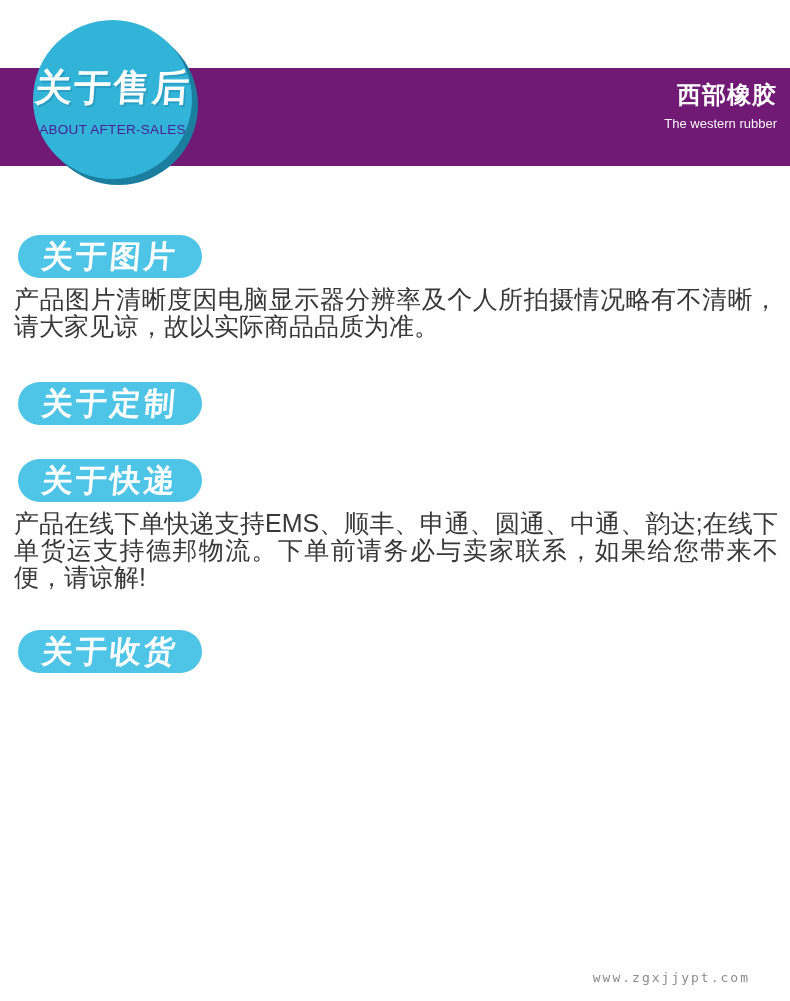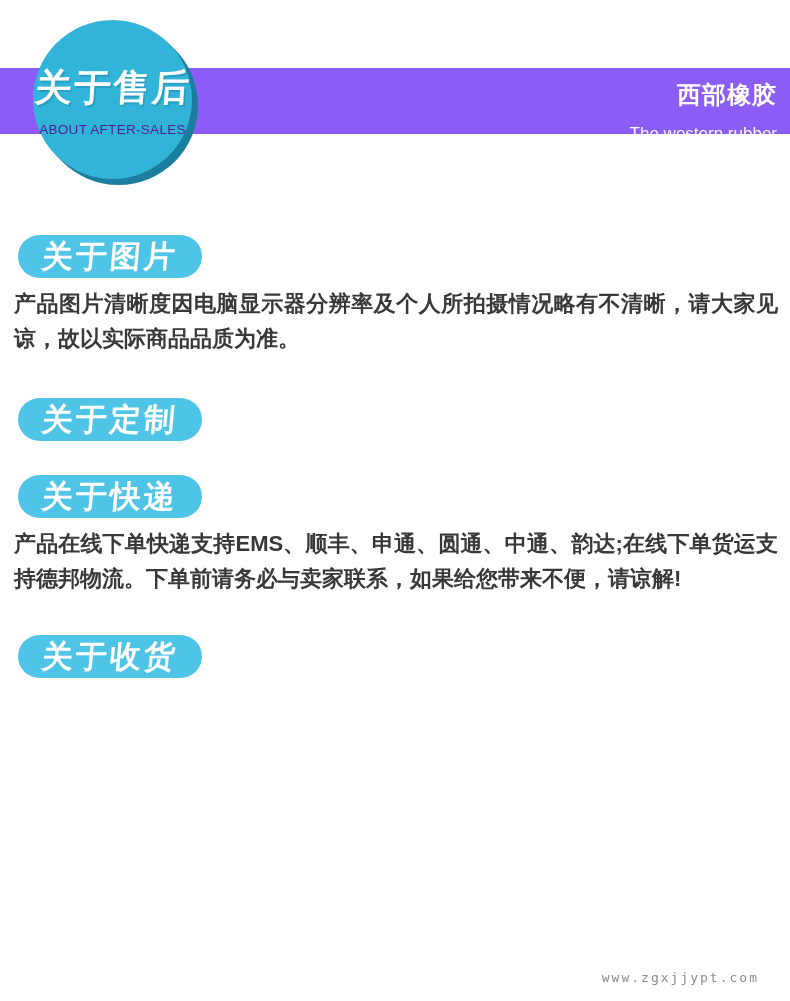"西部橡胶" .banner-bar { background: #8b5cf6 -> #701a75; height: 66px -> 98px }
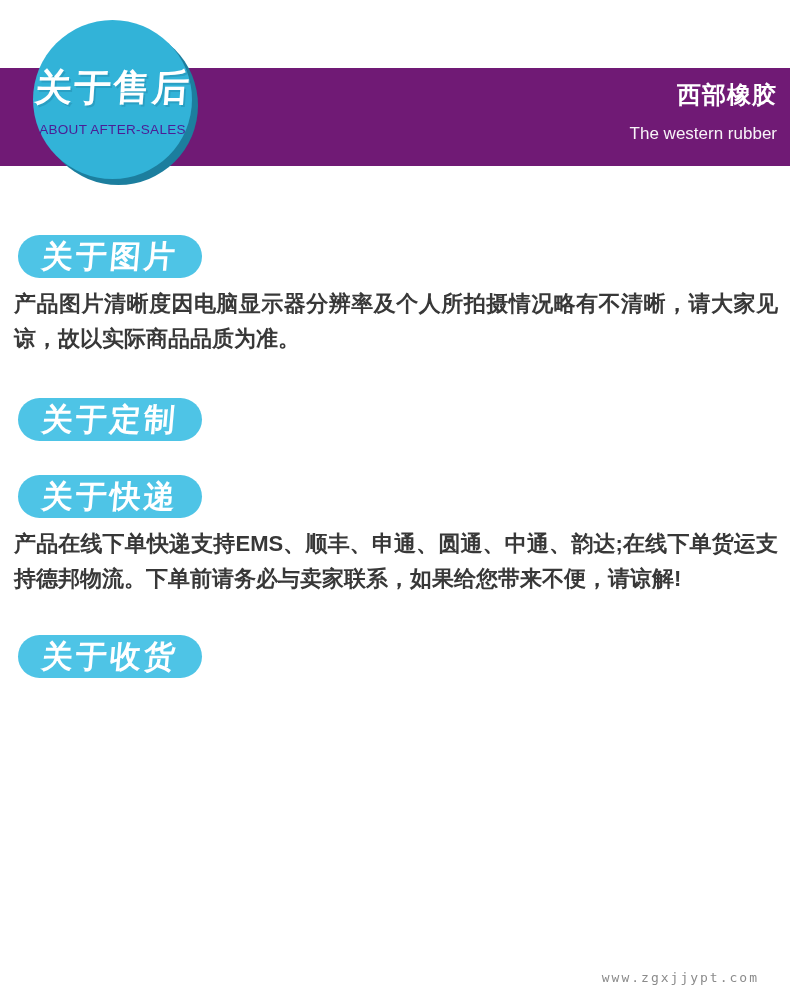"The western rubber" .brand-sub { font-size: 17px -> 13px; margin-top: 16px -> 6px }
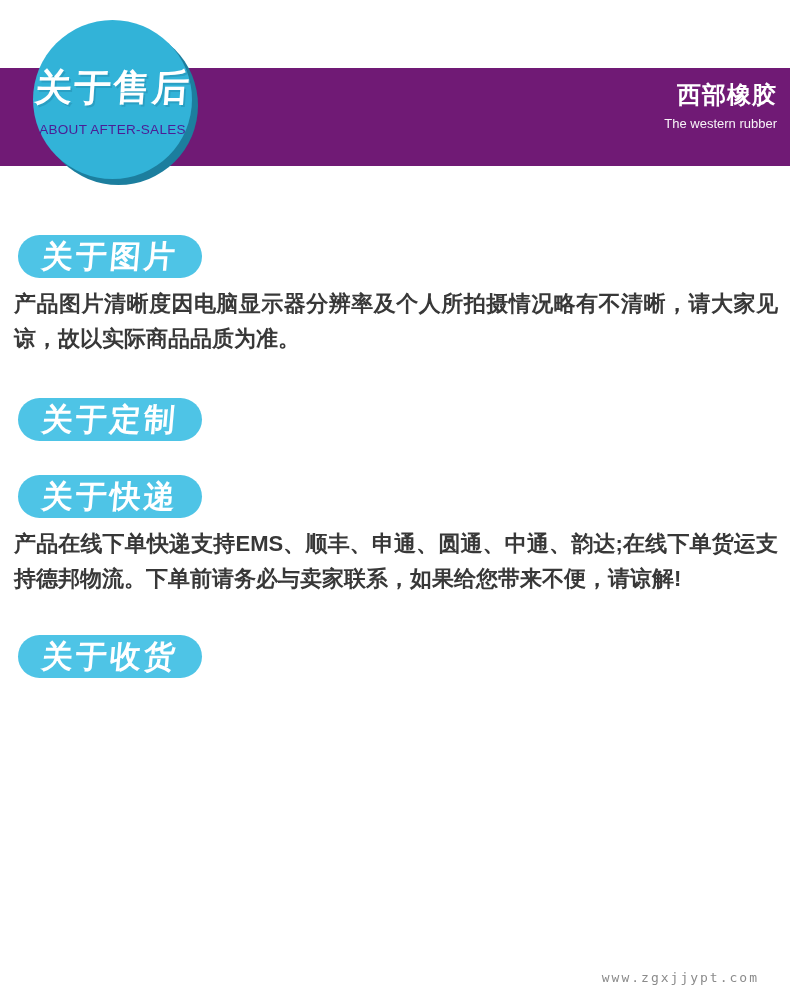"产品图片清晰度因电脑显示器分辨率及个人所拍摄情况略有不清晰，请大家见谅，故以实际" .body-text { font-size: 22px -> 25px; font-weight: bold -> none; line-height: 35px -> 27px }
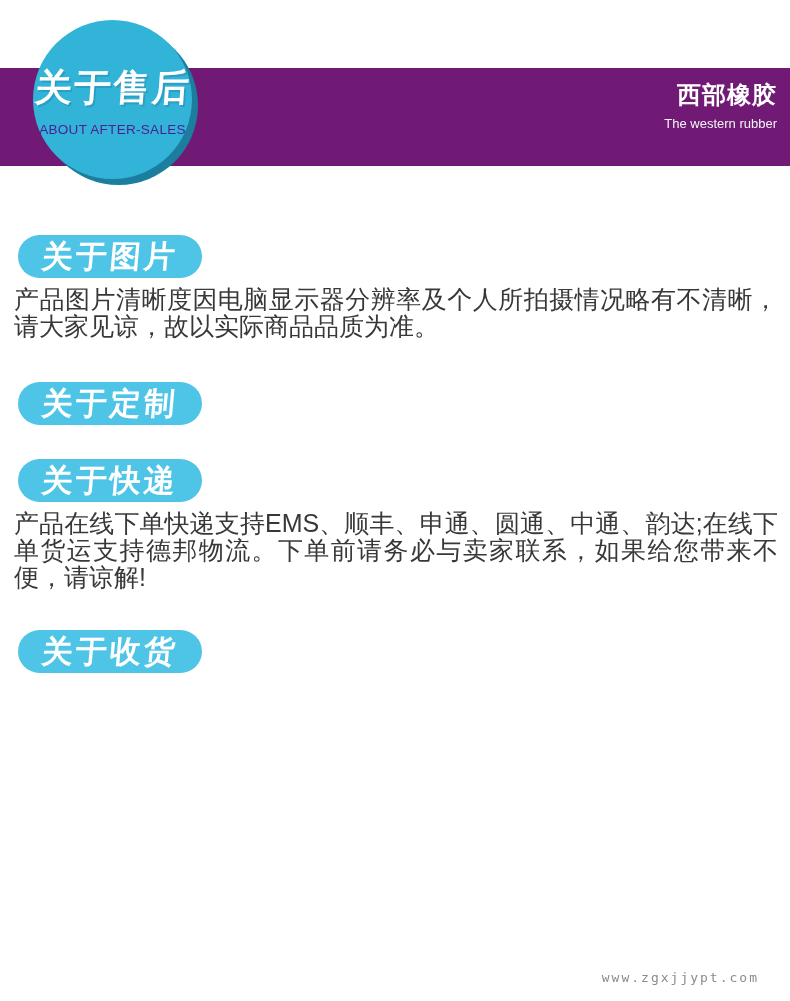"www.zgxjjypt.com" .footer-url { right: 31px -> 40px }
